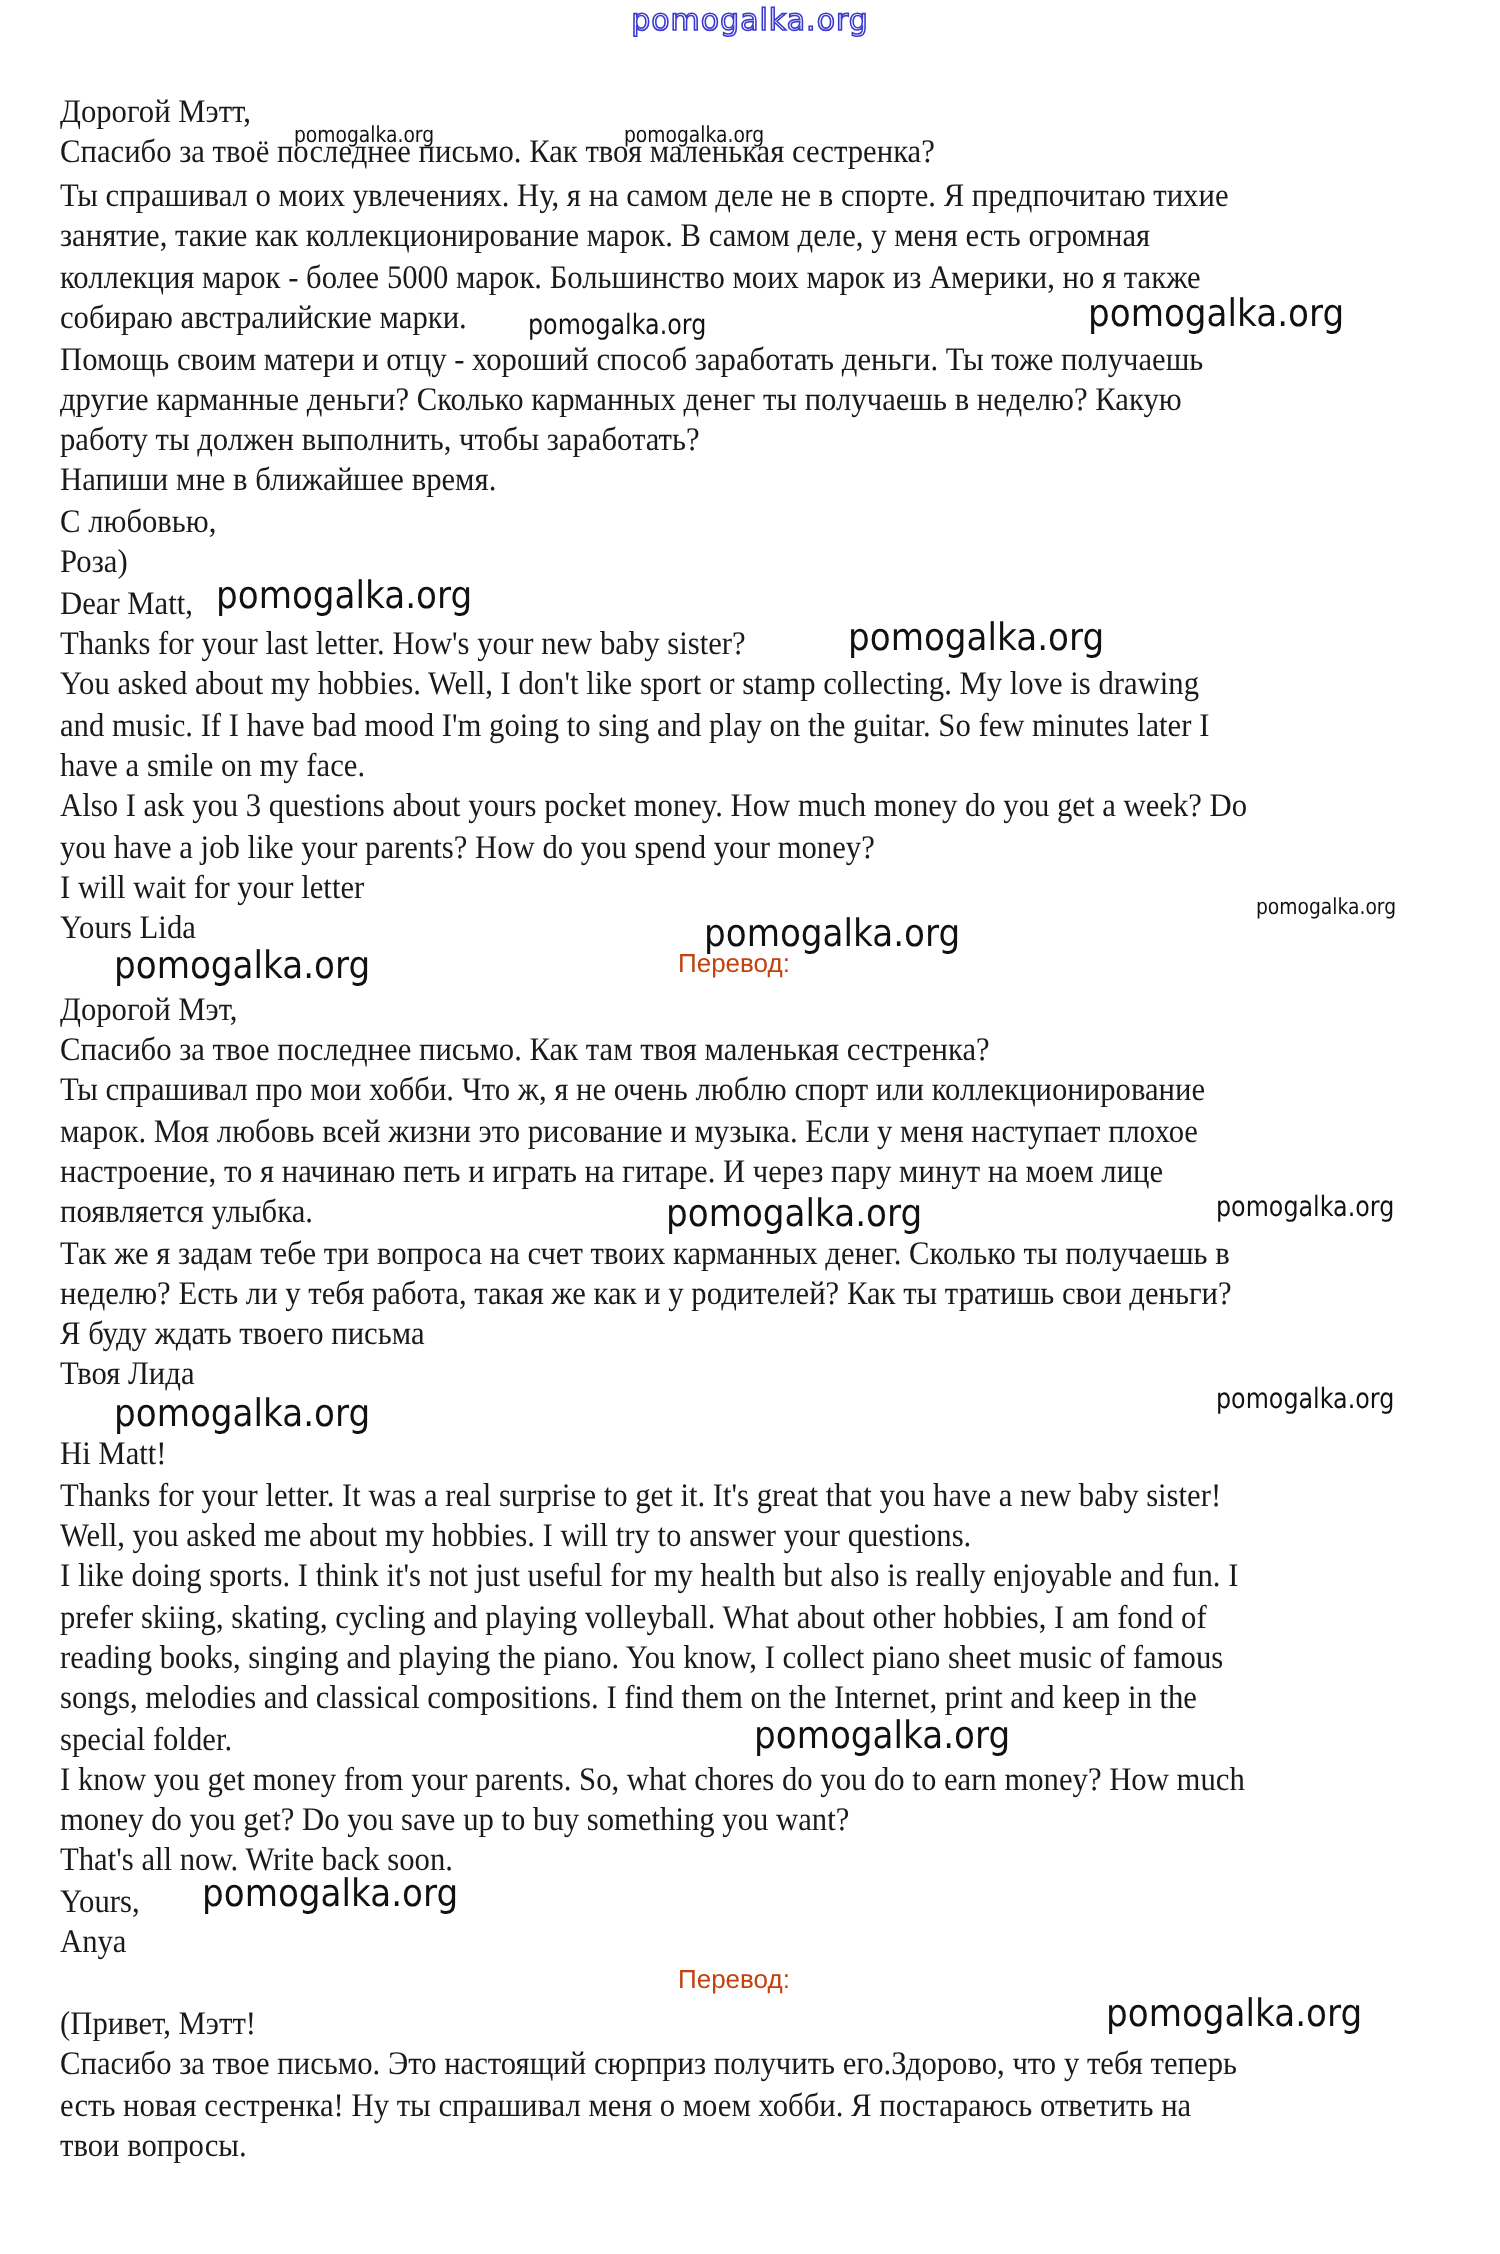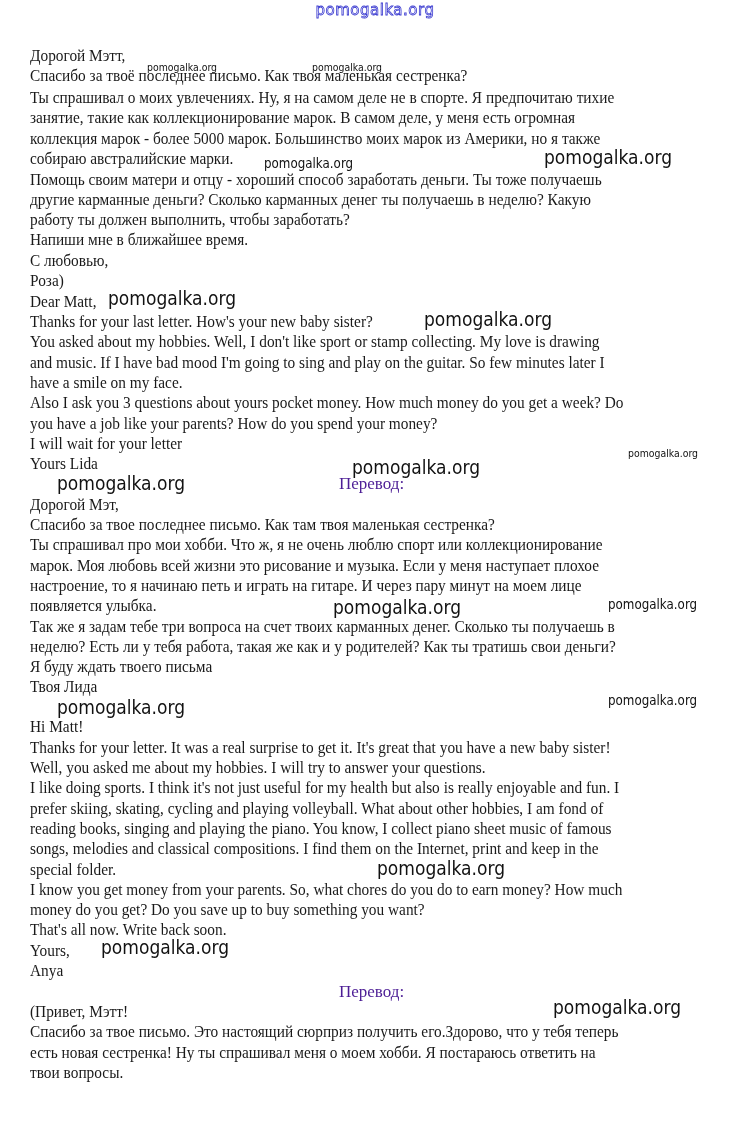"Перевод:" .ctr { color: #4c1d95 -> #c2410c; font-family: Liberation Serif, serif -> Liberation Sans, sans-serif; font-size: 17px -> 13px }
